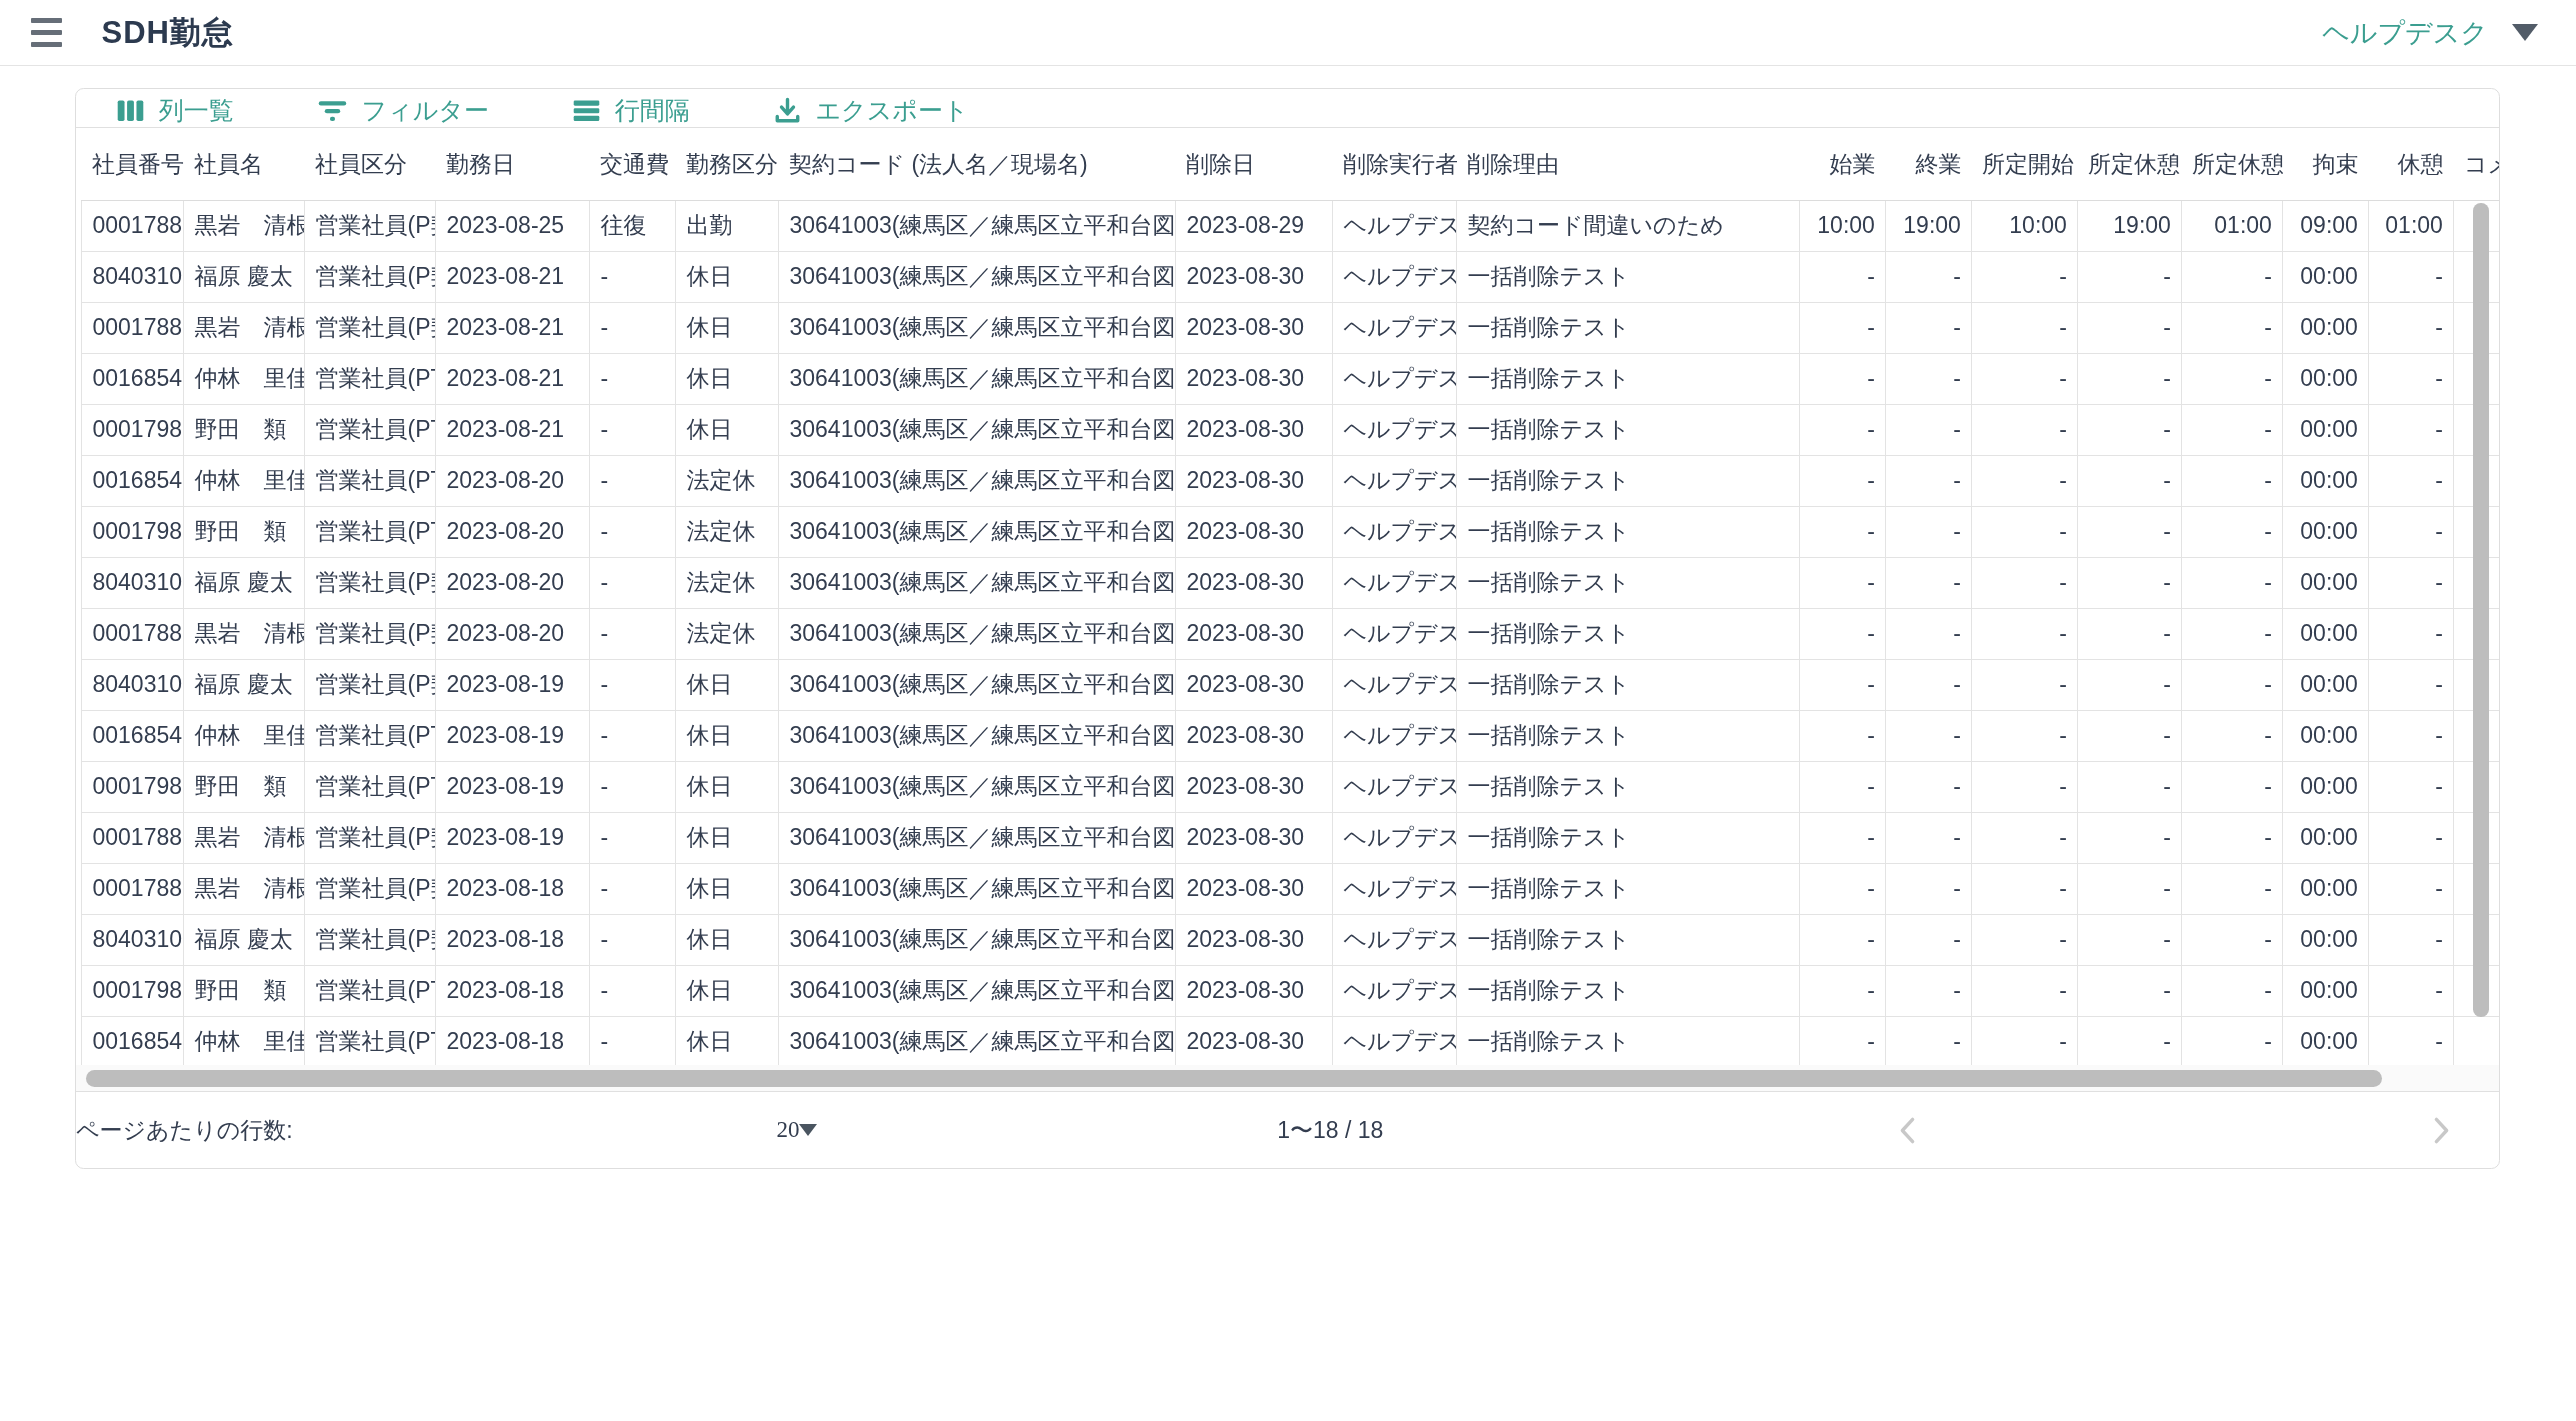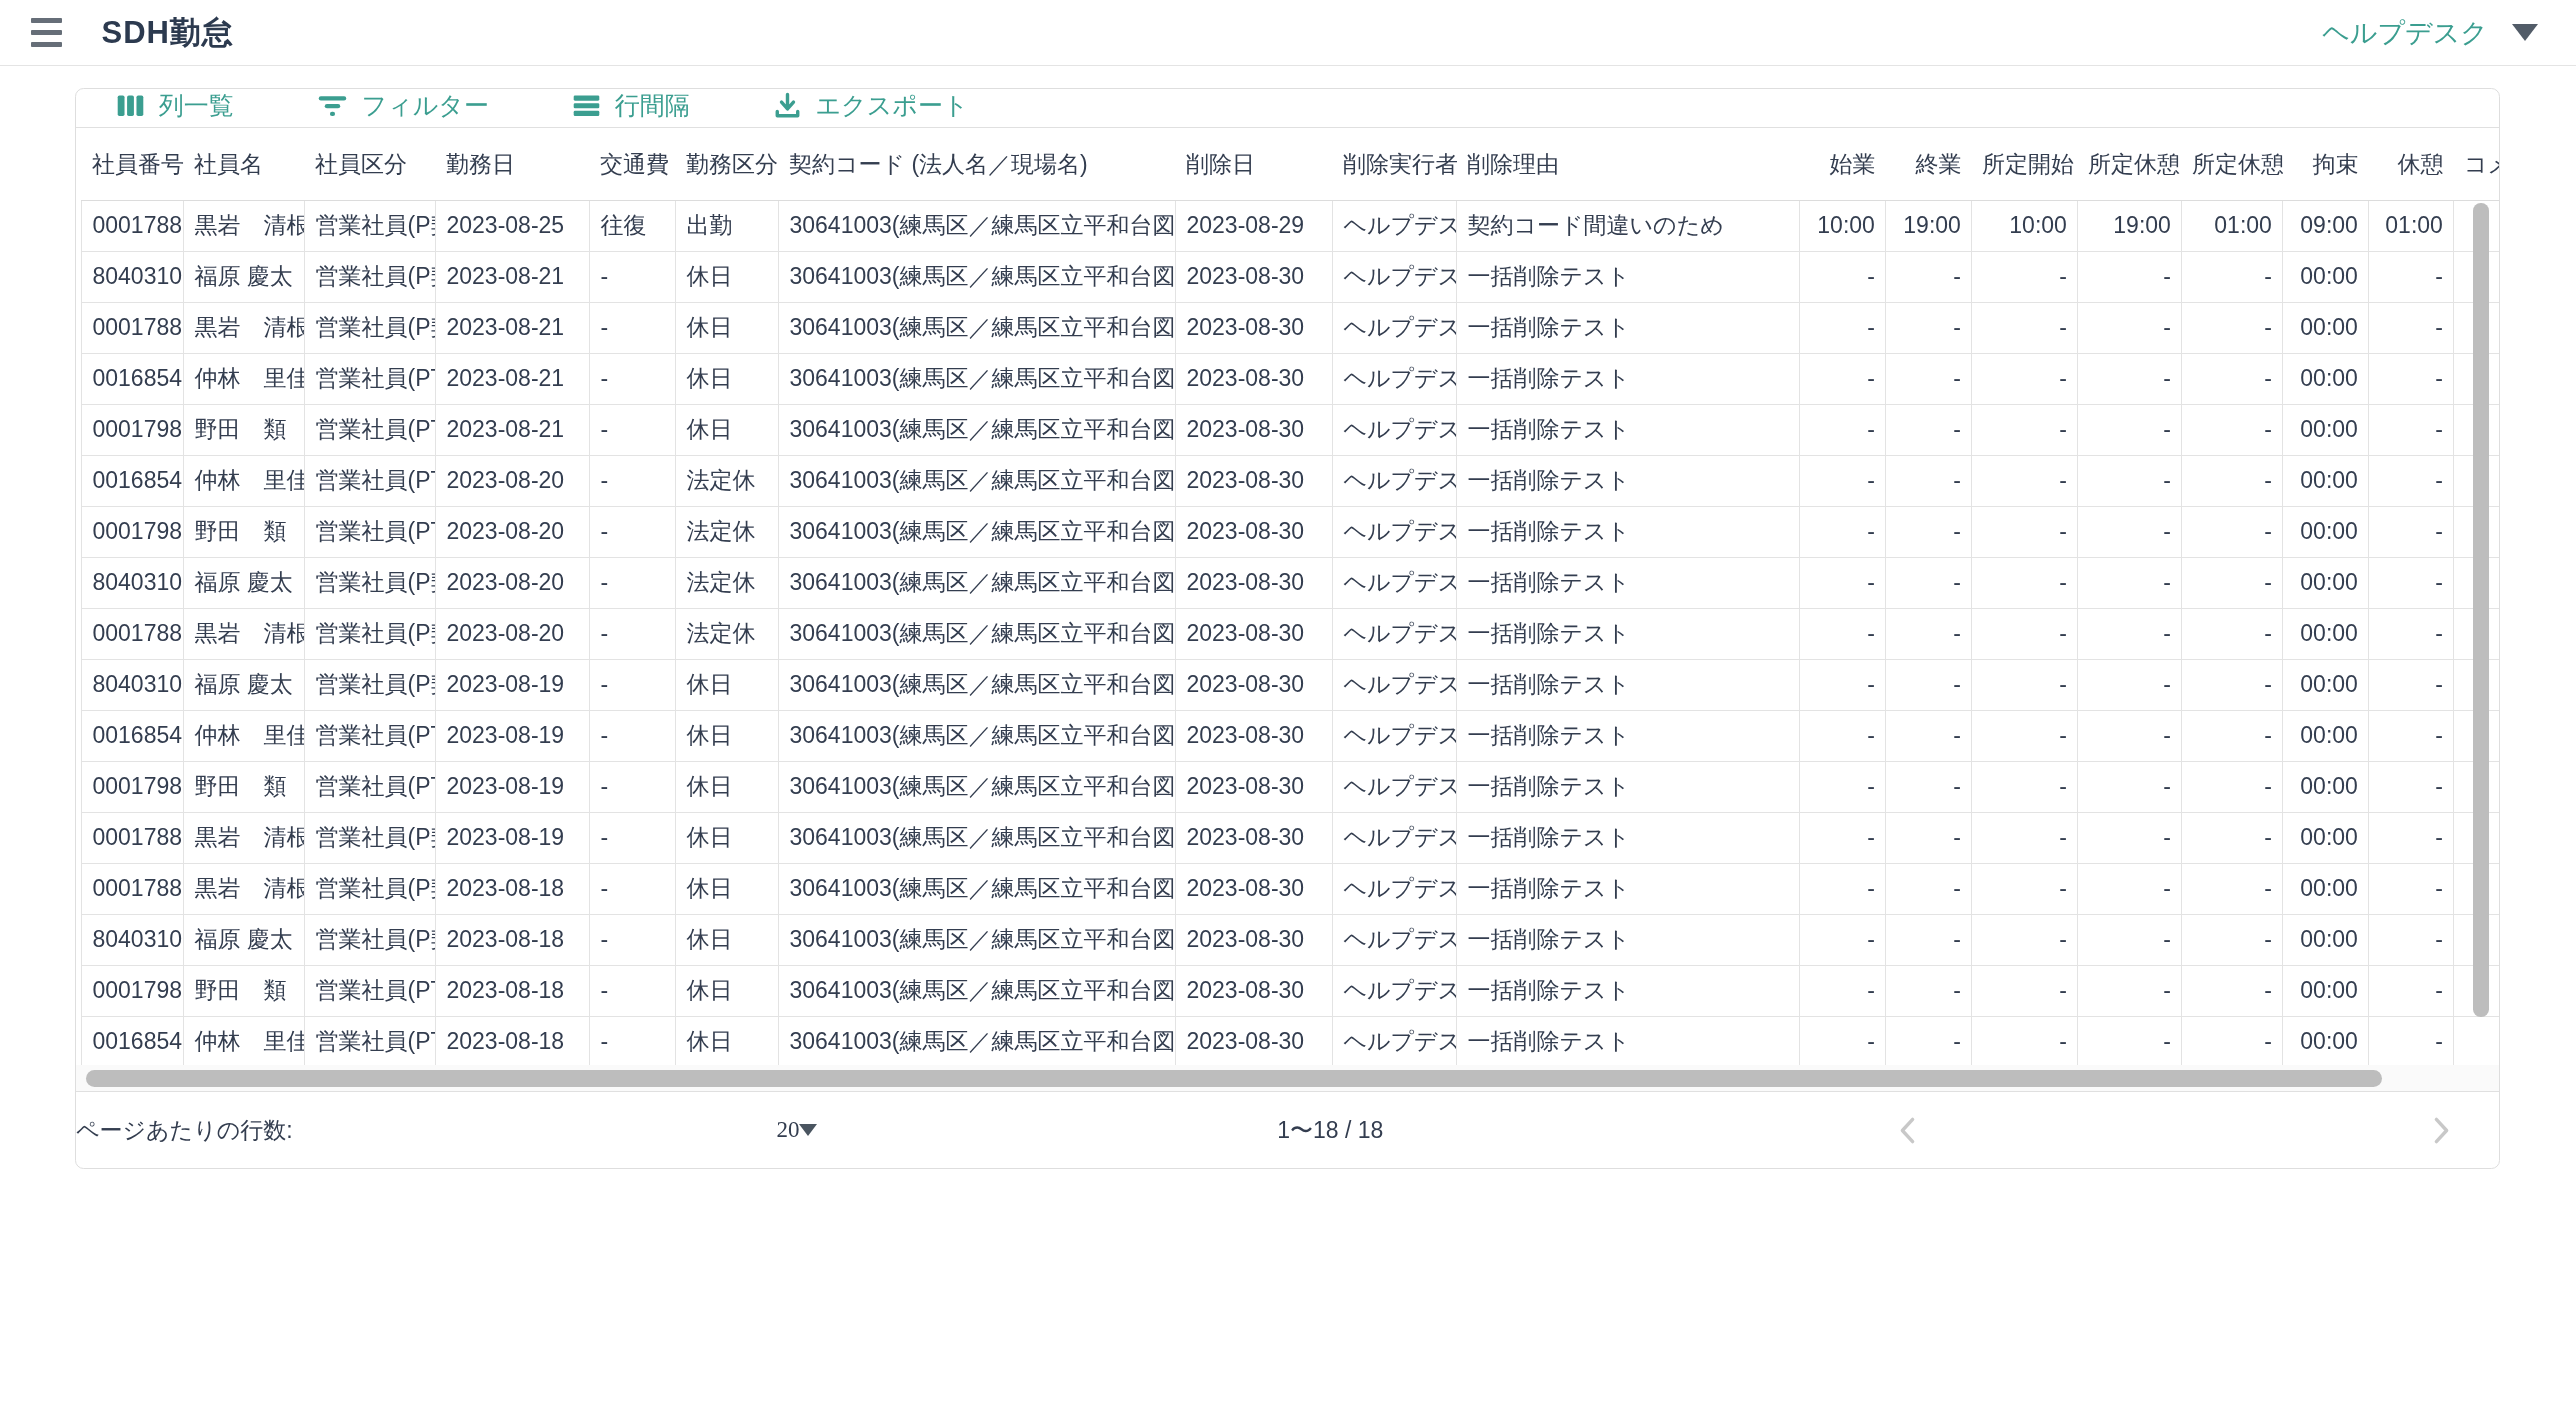"列一覧" .toolbar { align-items: flex-start -> flex-end }
